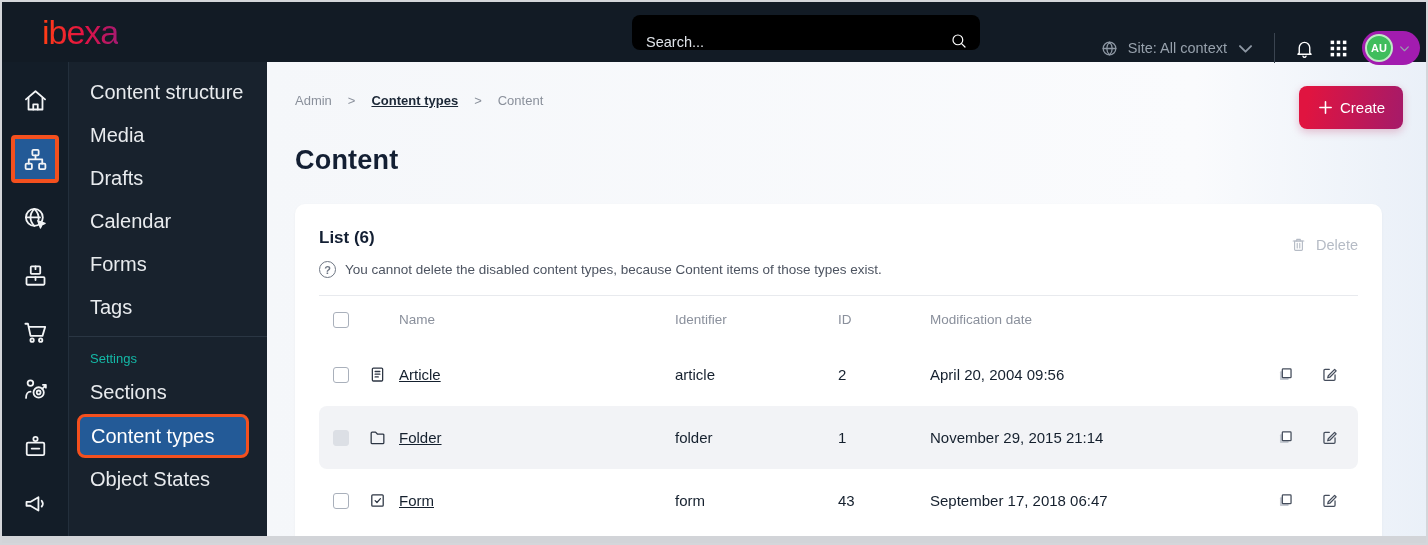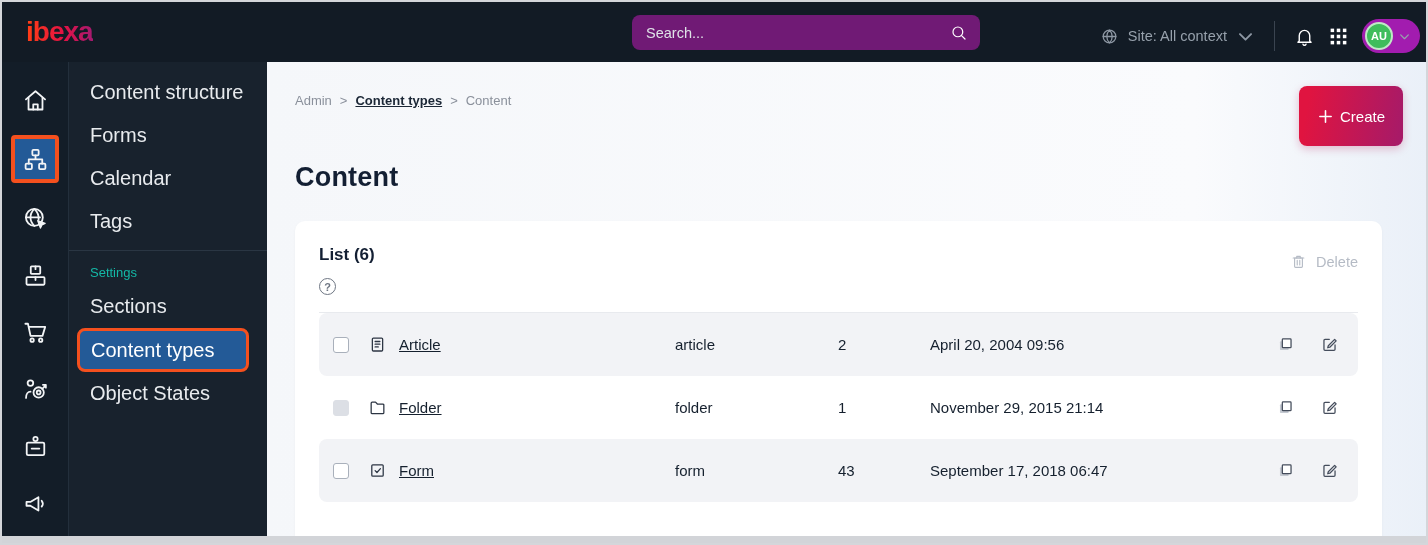"ibexa" .logo { font-size: 28px -> 34px; font-weight: 700 -> 400; margin-left: none -> 16px }
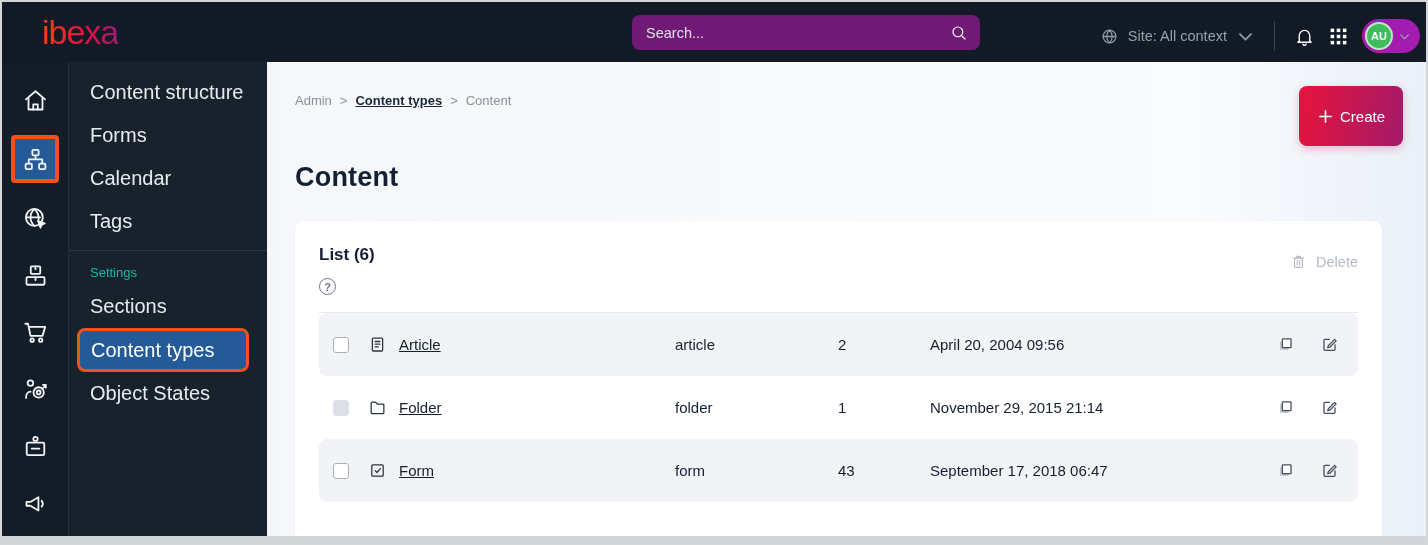"Search..." .search { align-items: center -> flex-end; background: #701a75 -> #000000 }
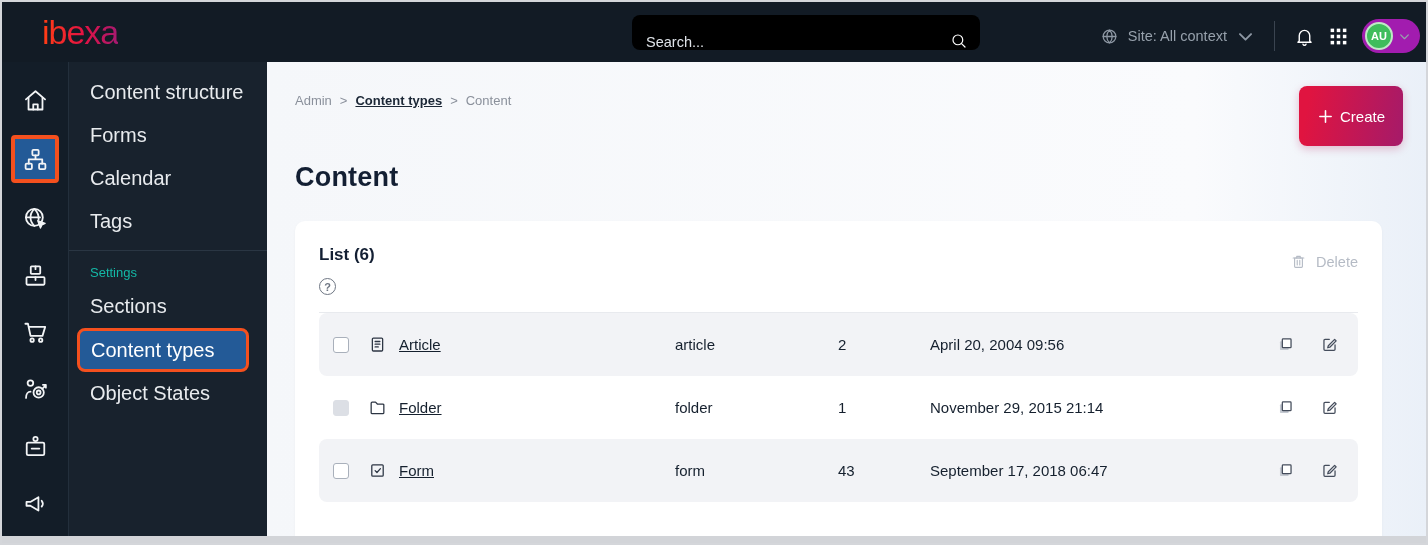"Site: All context" .topbar-right { top: 4px -> 16px }
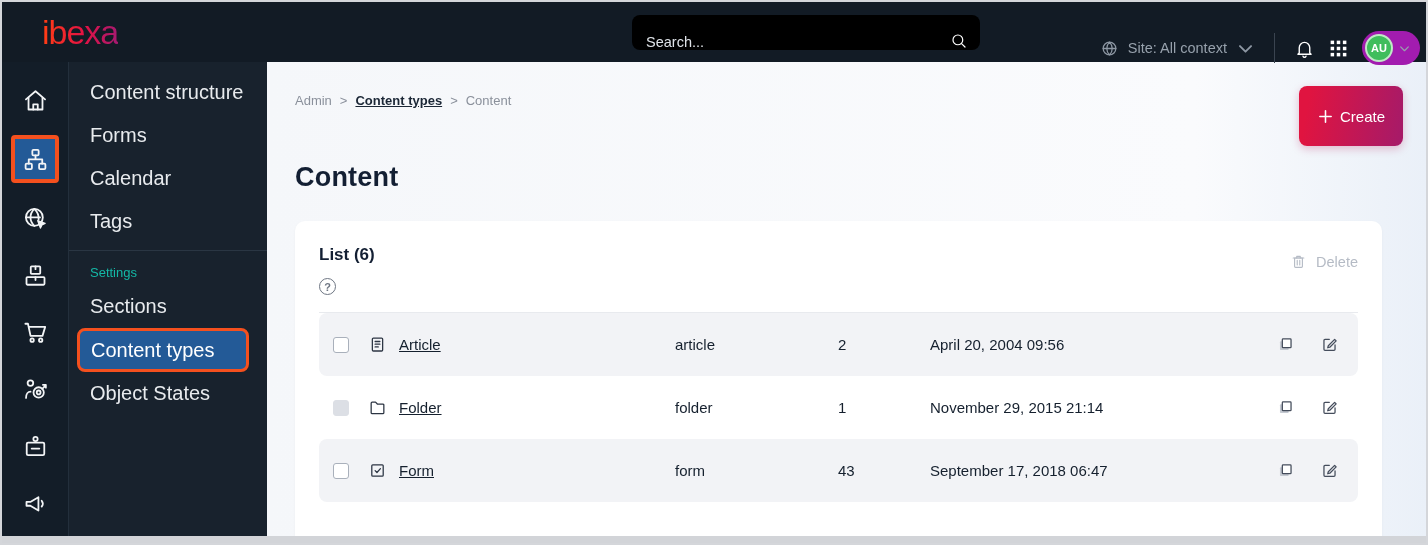"Admin" .breadcrumb { gap: 8px -> 16px }
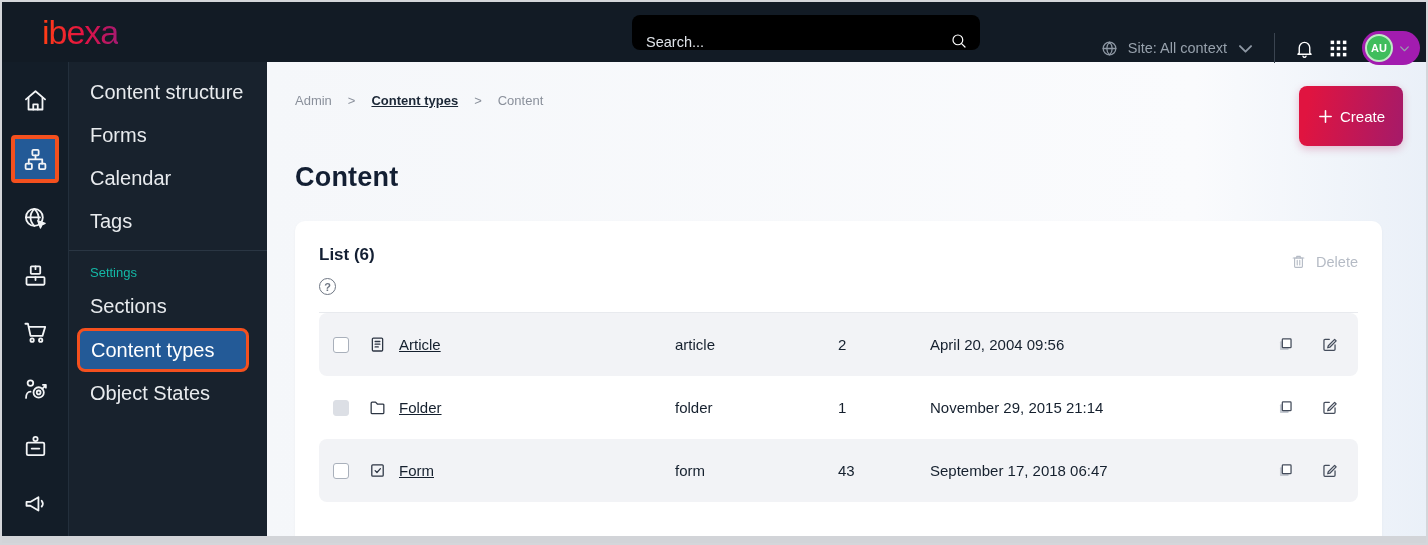"Create" .btn-create { height: 60px -> 43px }
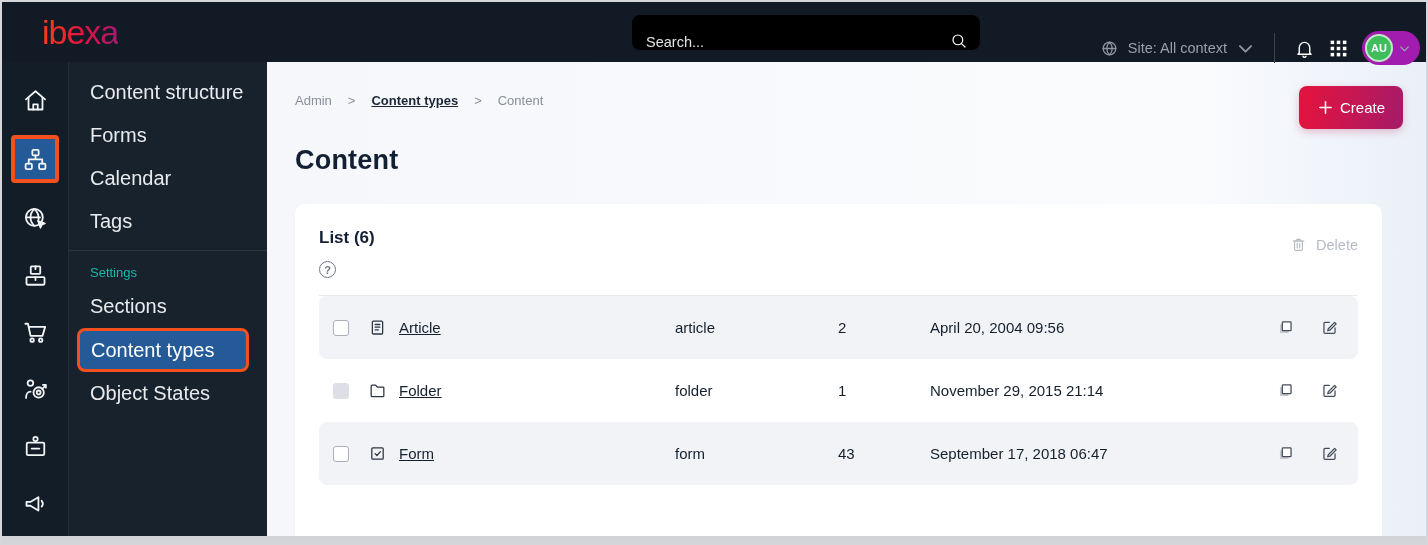"Media" div.menu-item { html: none -> <div>Media</div> }
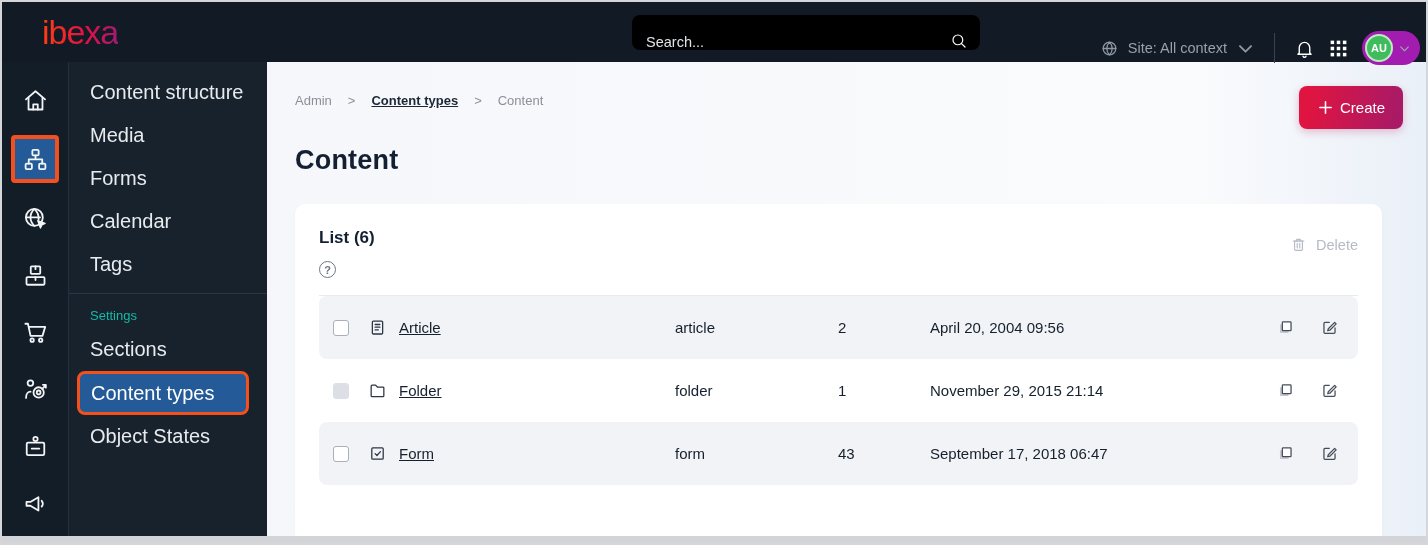"Drafts" div.menu-item { html: none -> <div>Drafts</div> }
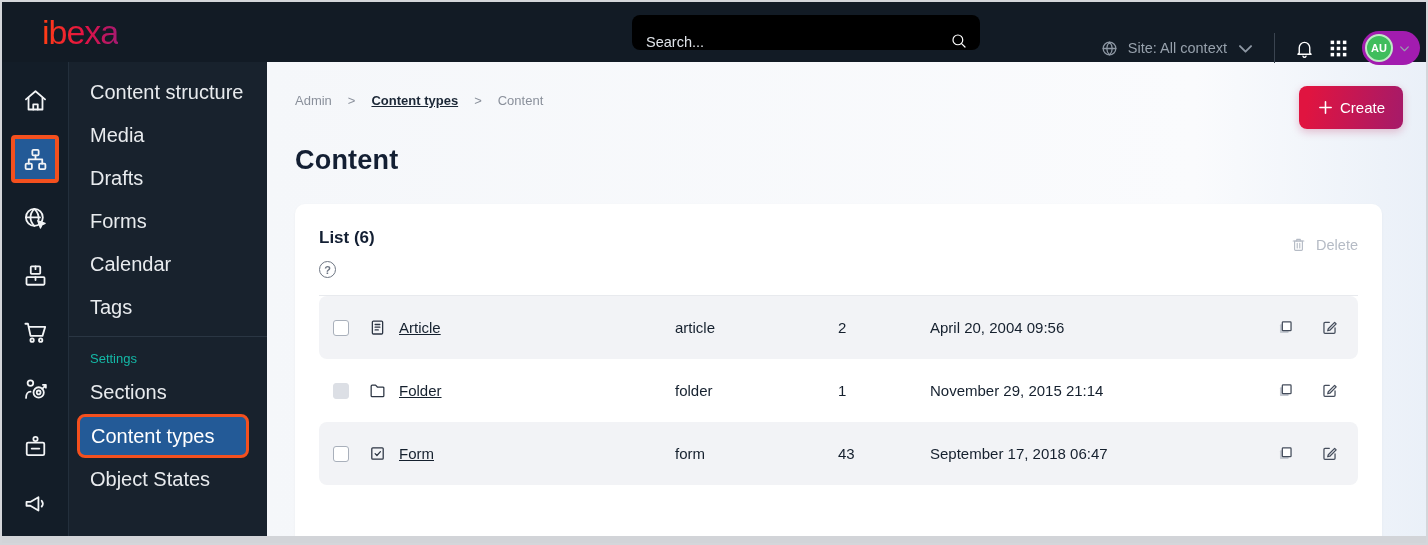"Forms" div.menu-item { order: before "Calendar" -> after "Calendar" }
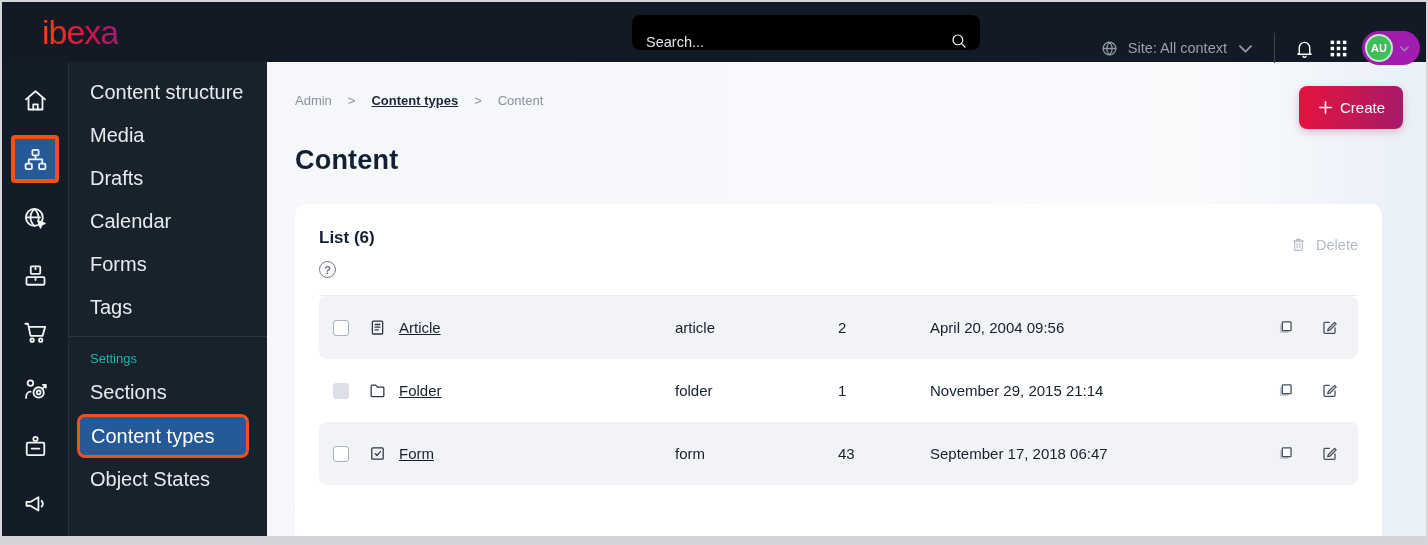"You cannot delete the disabled" span { html: none -> <span>You cannot delete the disabled content types, because Content items of those types exist.</span> }
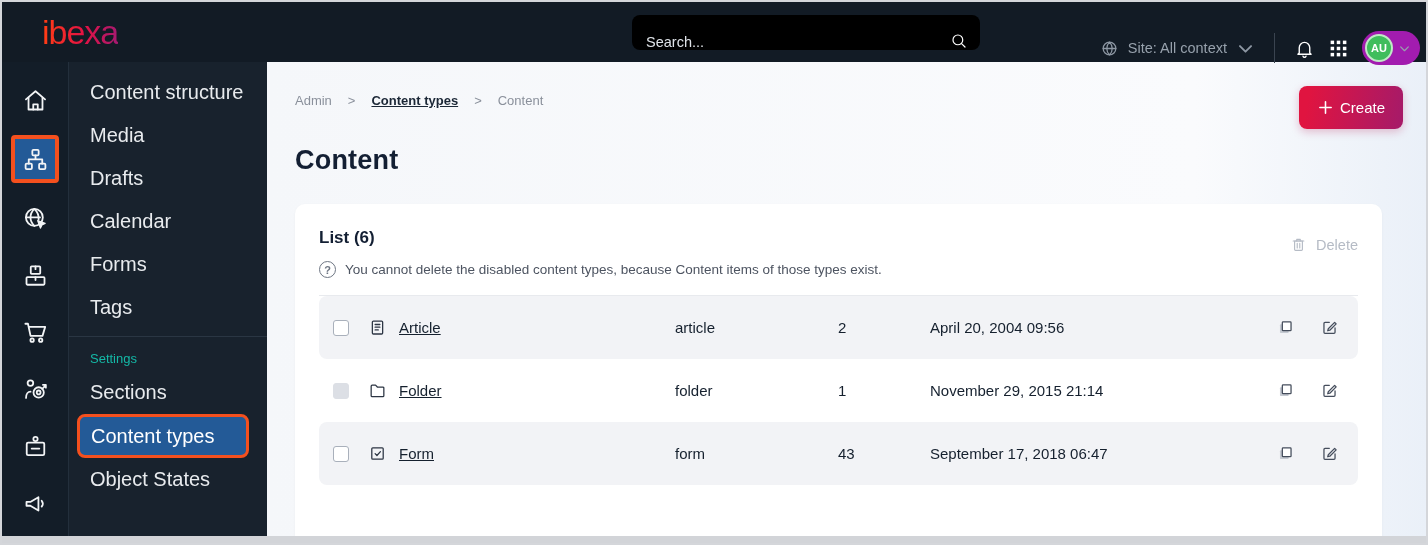"Name" div.trow { html: none -> <div> <div></div> <div></div> <div>Name</div> <div>Identifier</div> <div>ID</div> <div>Modification date</div> <div></div> <div></div> </div> }
